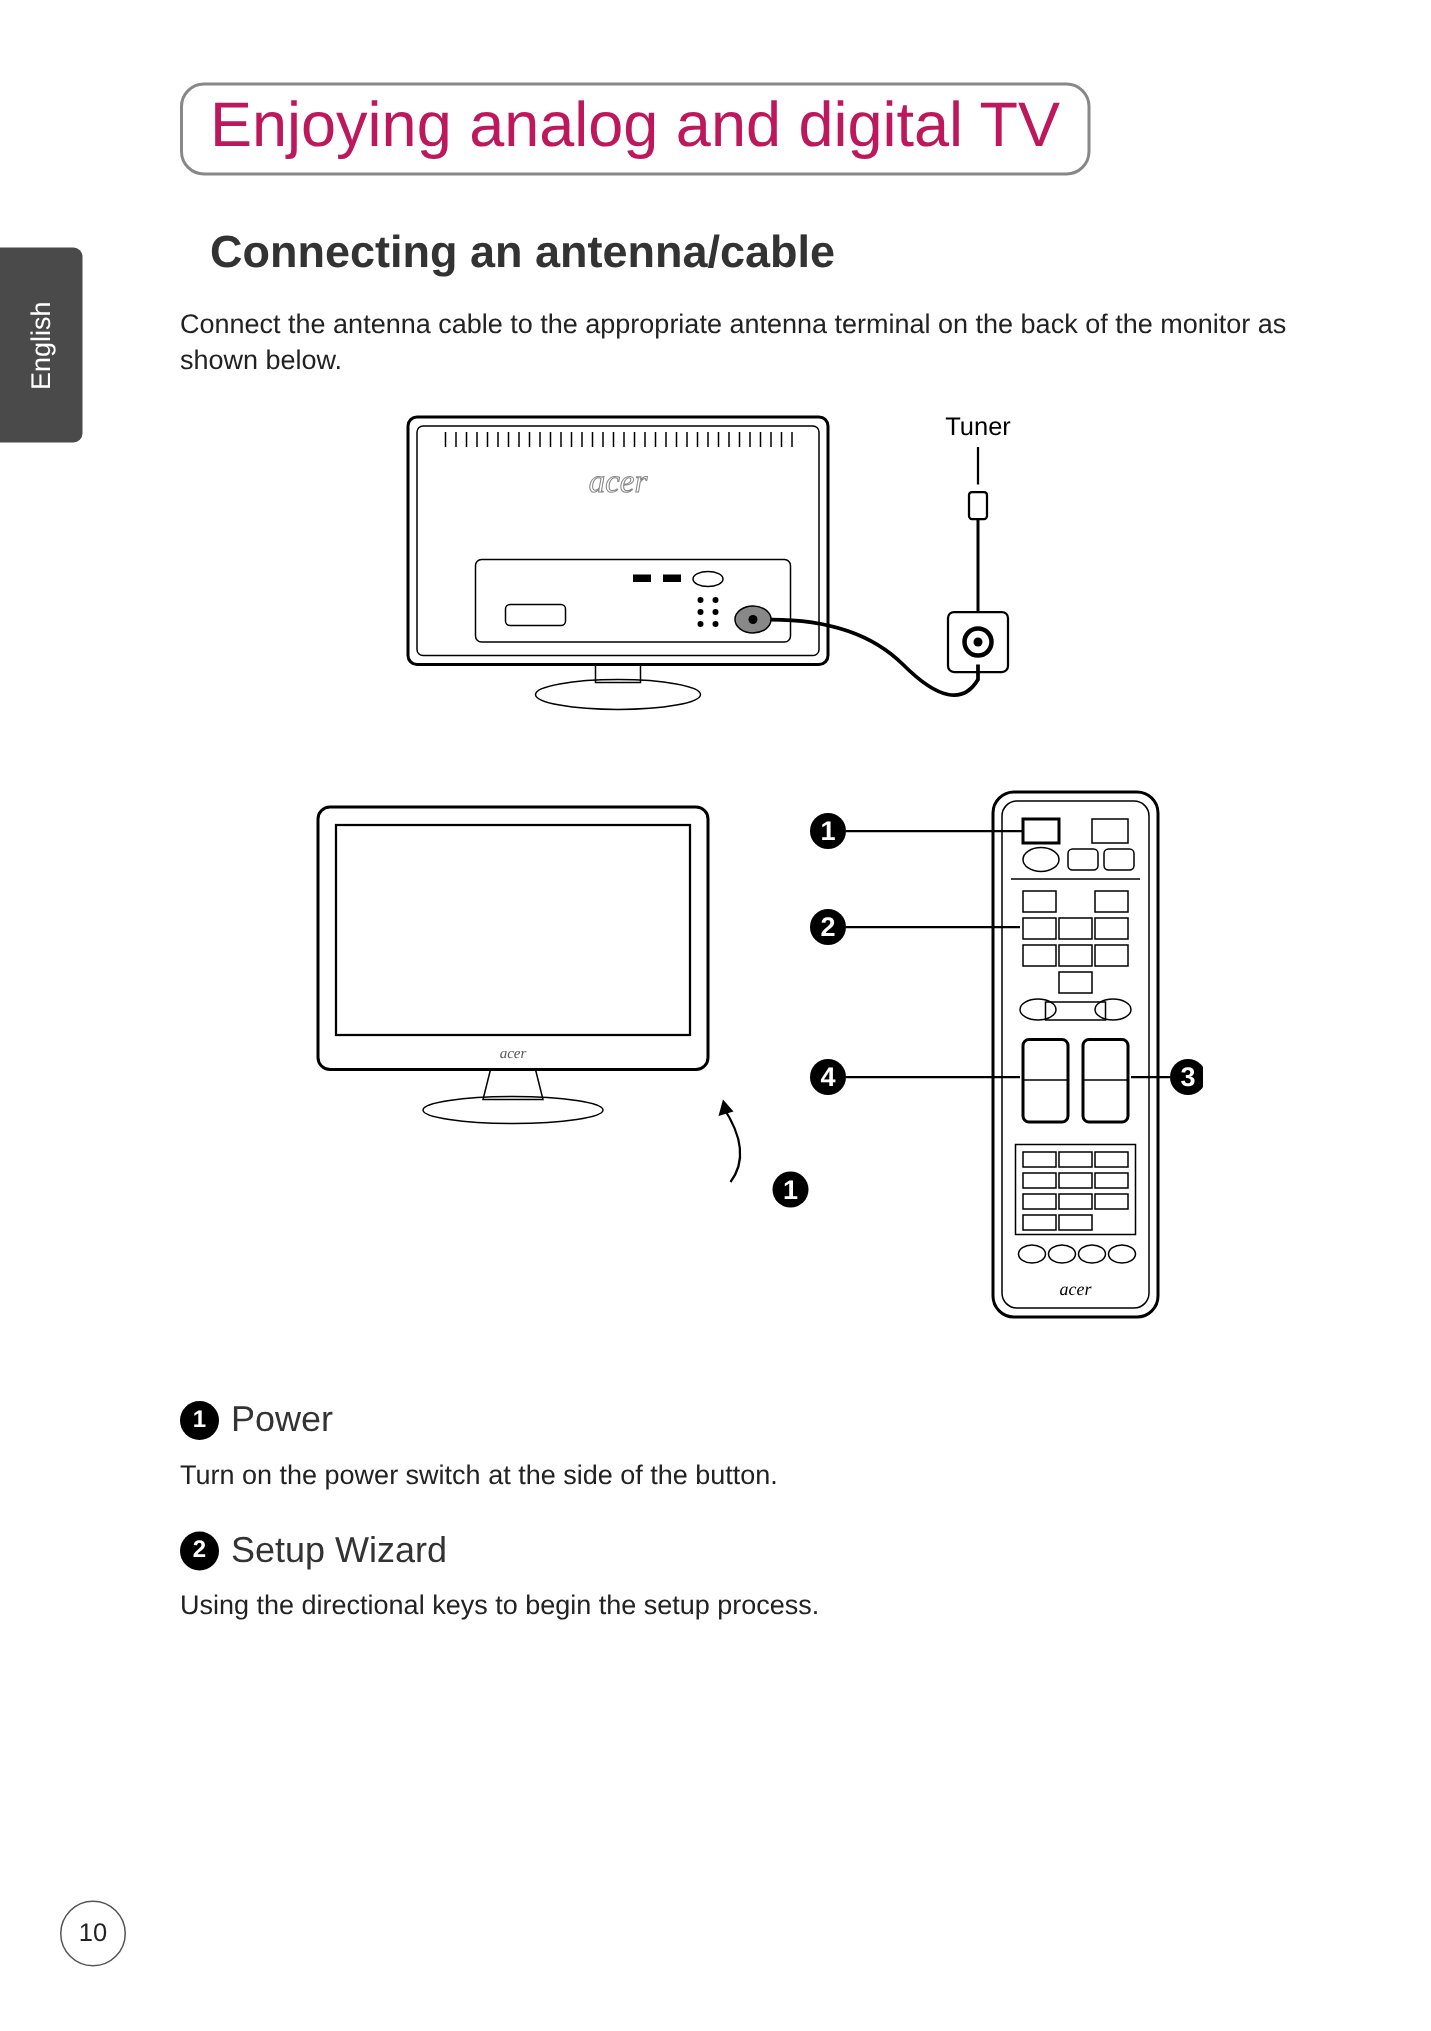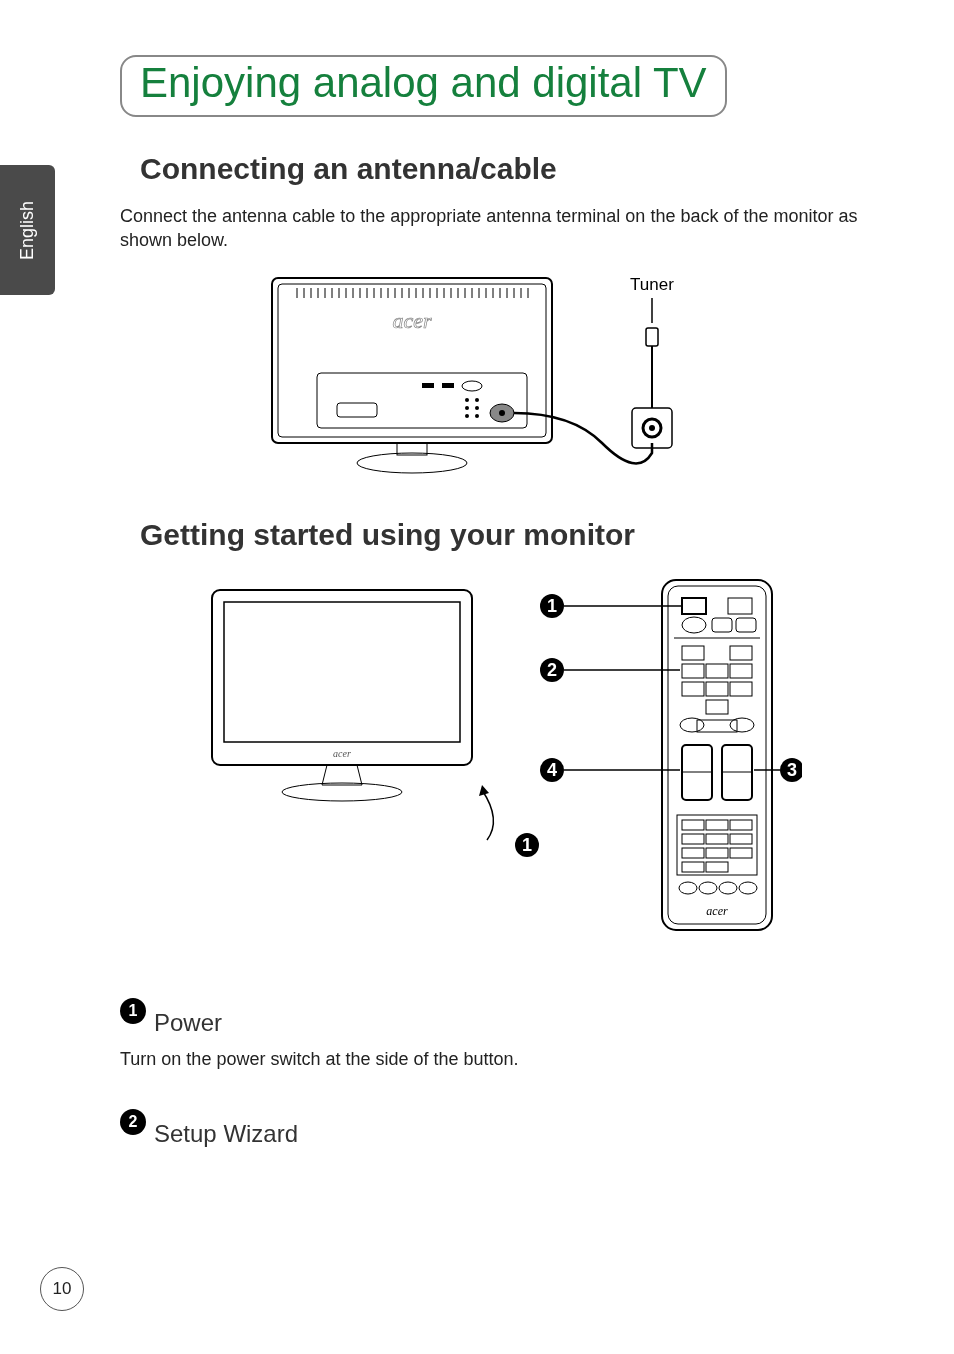"Enjoying analog and digital TV" .main-title { color: #15803d -> #be185d }
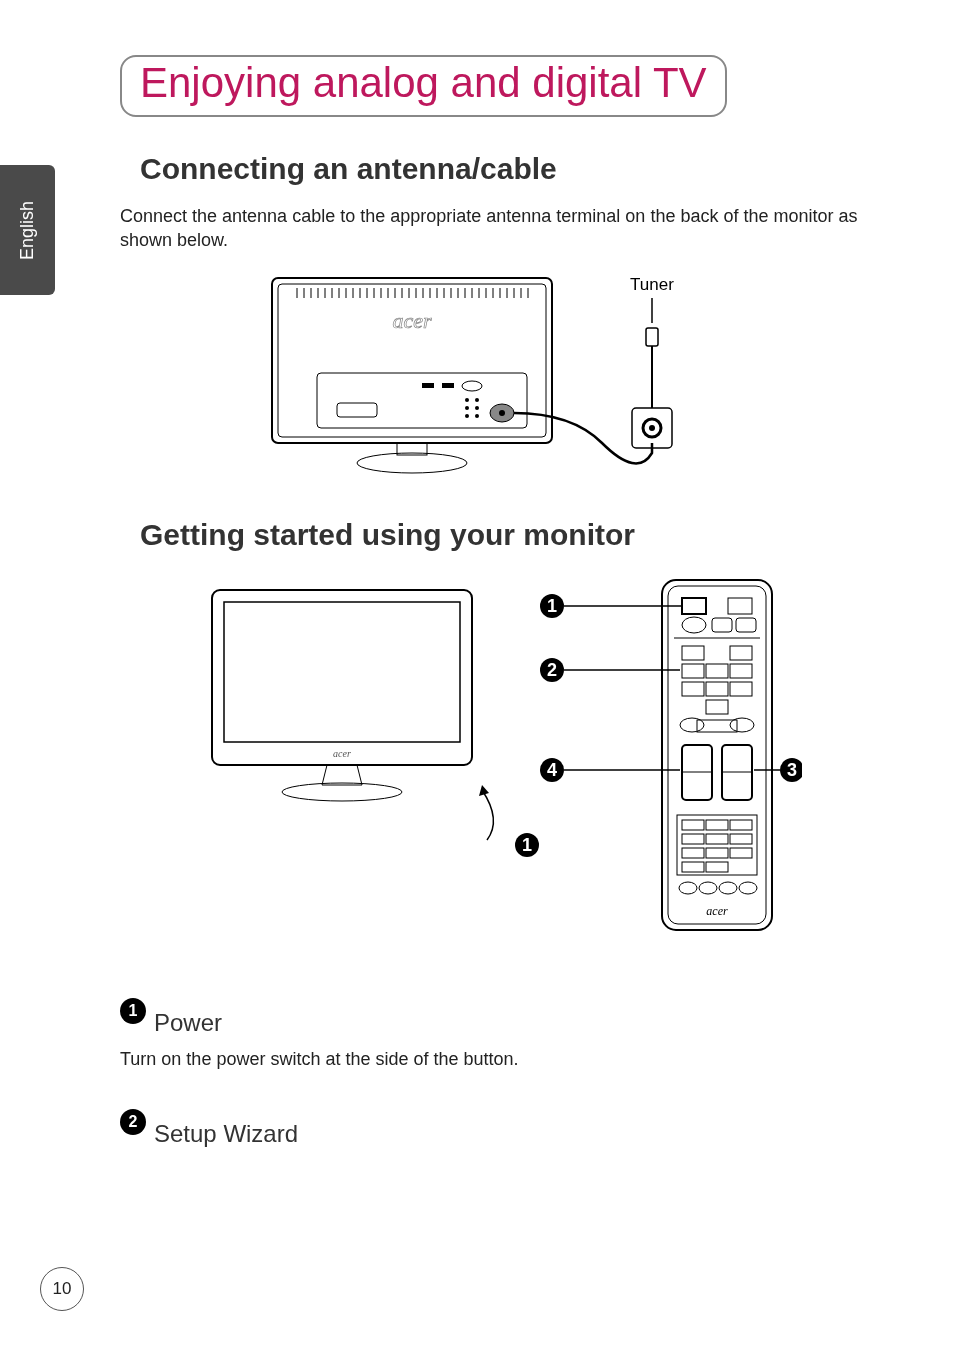"Getting started using your monitor" h2.section { html: <h2>Getting started using your monitor</h2> -> none }
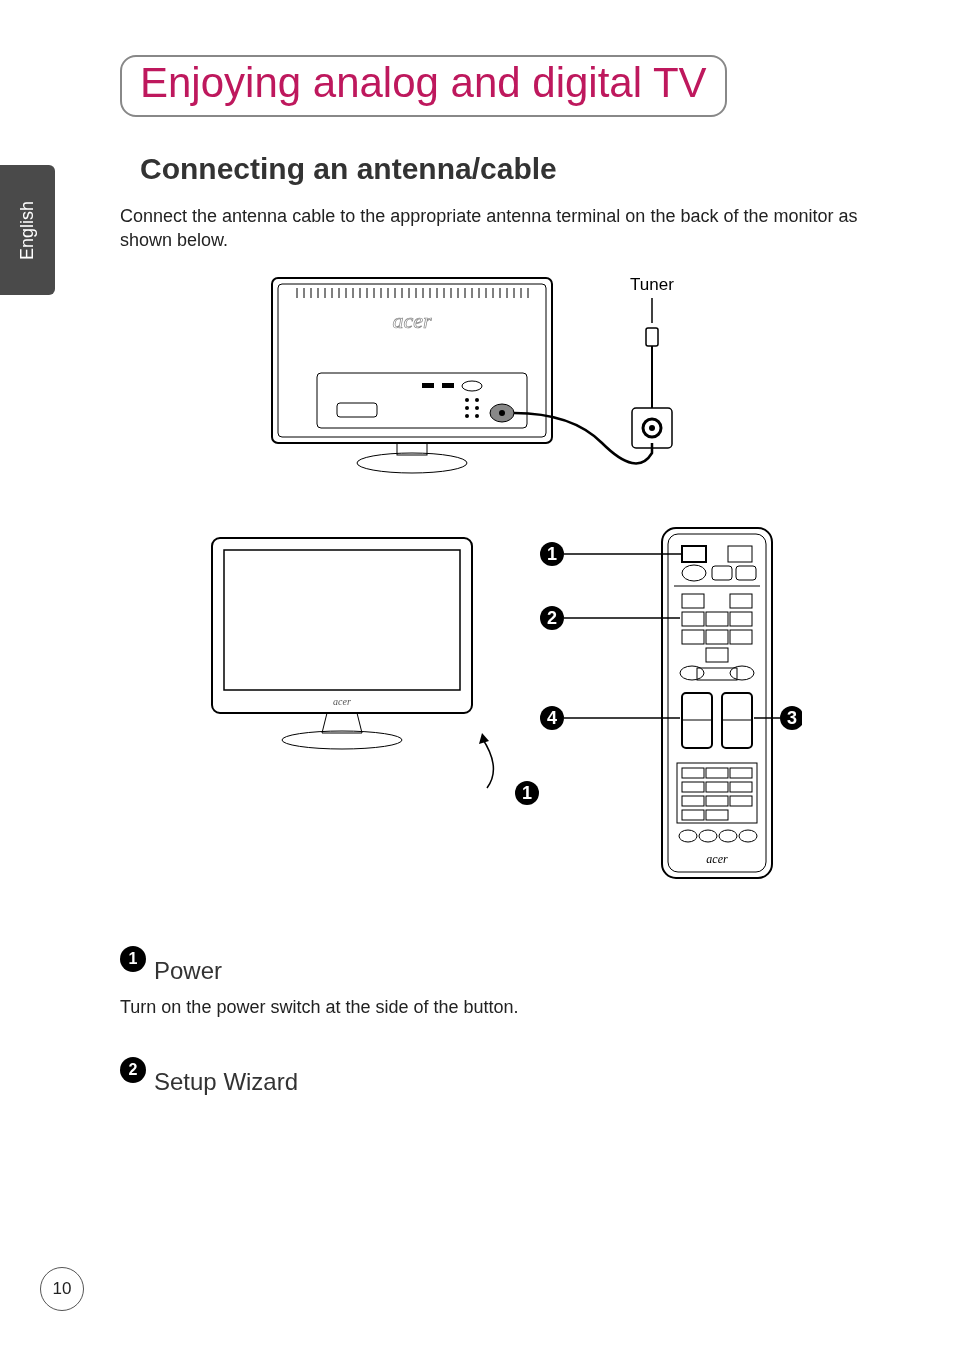"Power" .step-hdr .label { margin-top: 24px -> none }
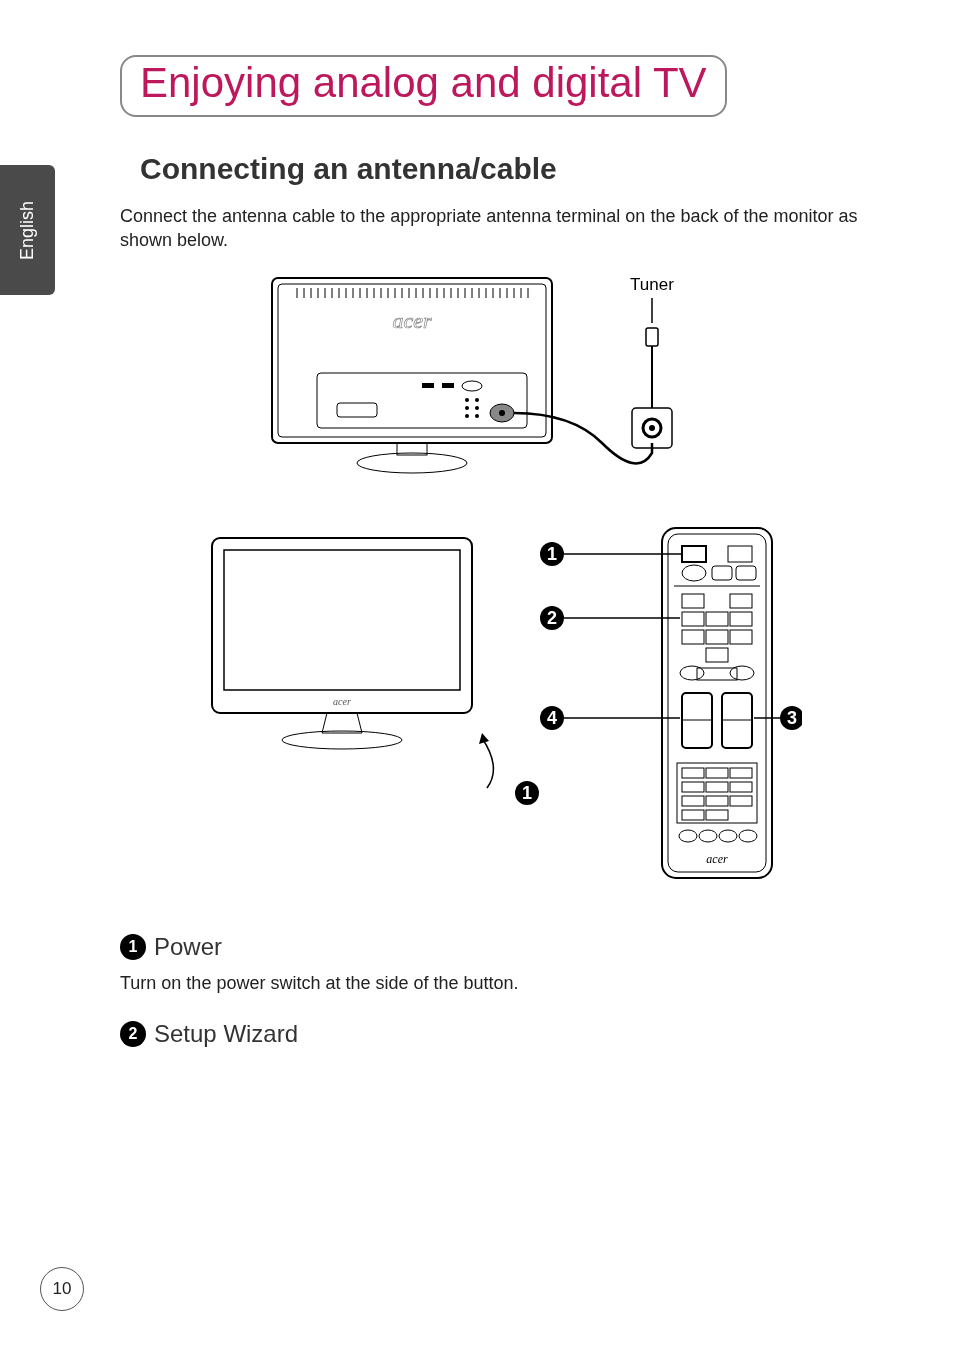"Using the directional keys to" p.body { html: none -> <p>Using the directional keys to begin the setup process.</p> }
